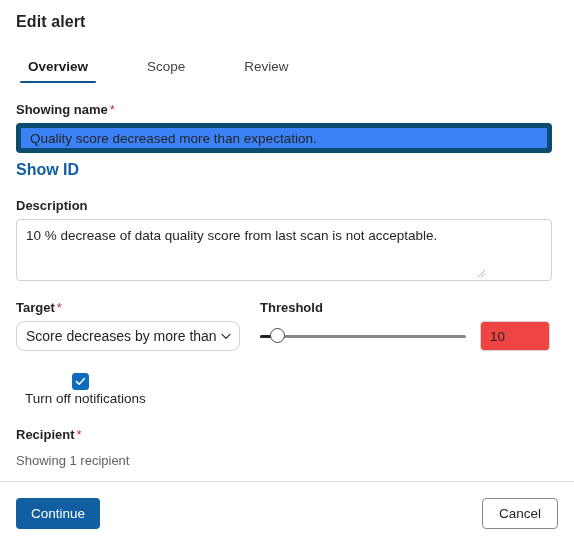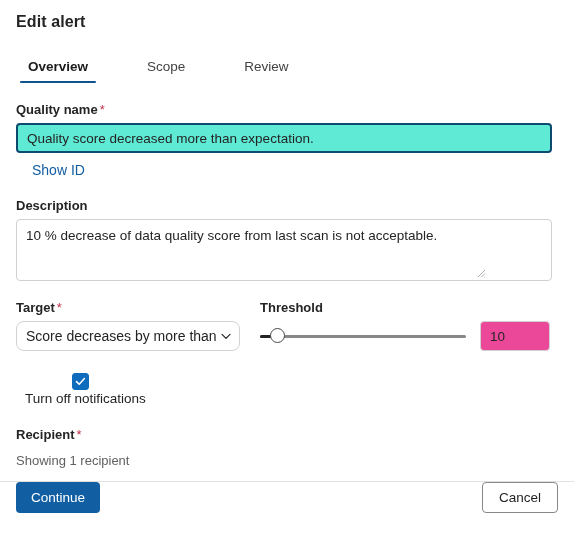"Quality name" span { text: Quality -> Showing }
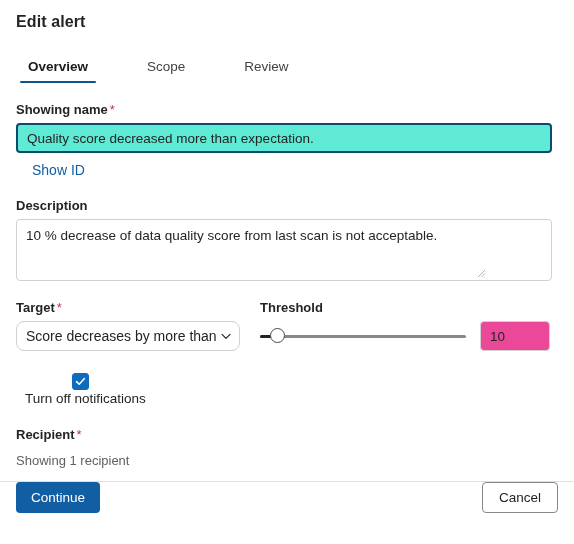"Quality score decreased more than" .text-input { background: #5eead4 -> #3b82f6; border: 2px solid #0c4a6e -> 5px solid #0c4a6e }
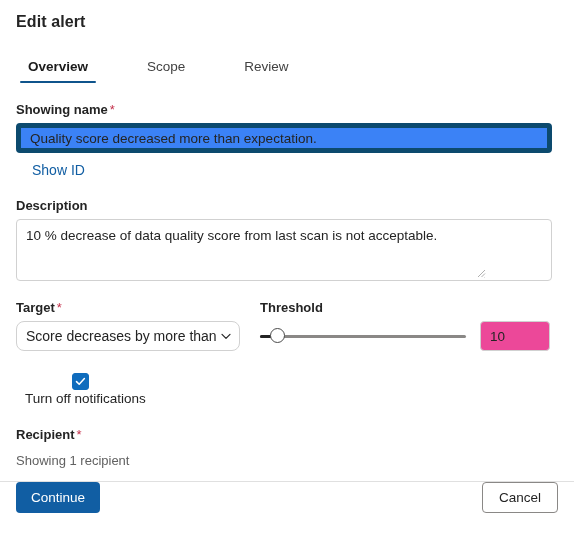"Show ID" .link-btn { font-size: 14px -> 16px; font-weight: normal -> bold; margin-left: 16px -> none }
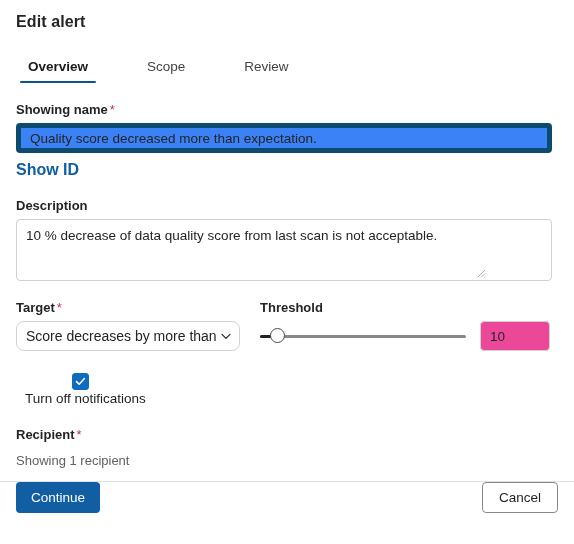"10" .num-input { background: #ec4899 -> #ef4444 }
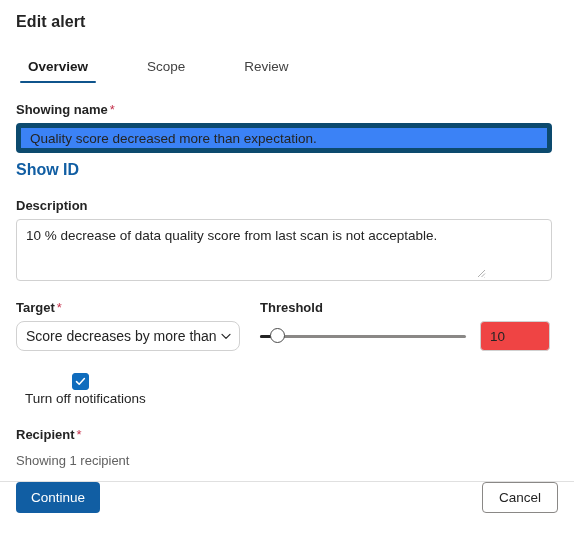"Continue" .panel-footer { align-items: none -> center }
